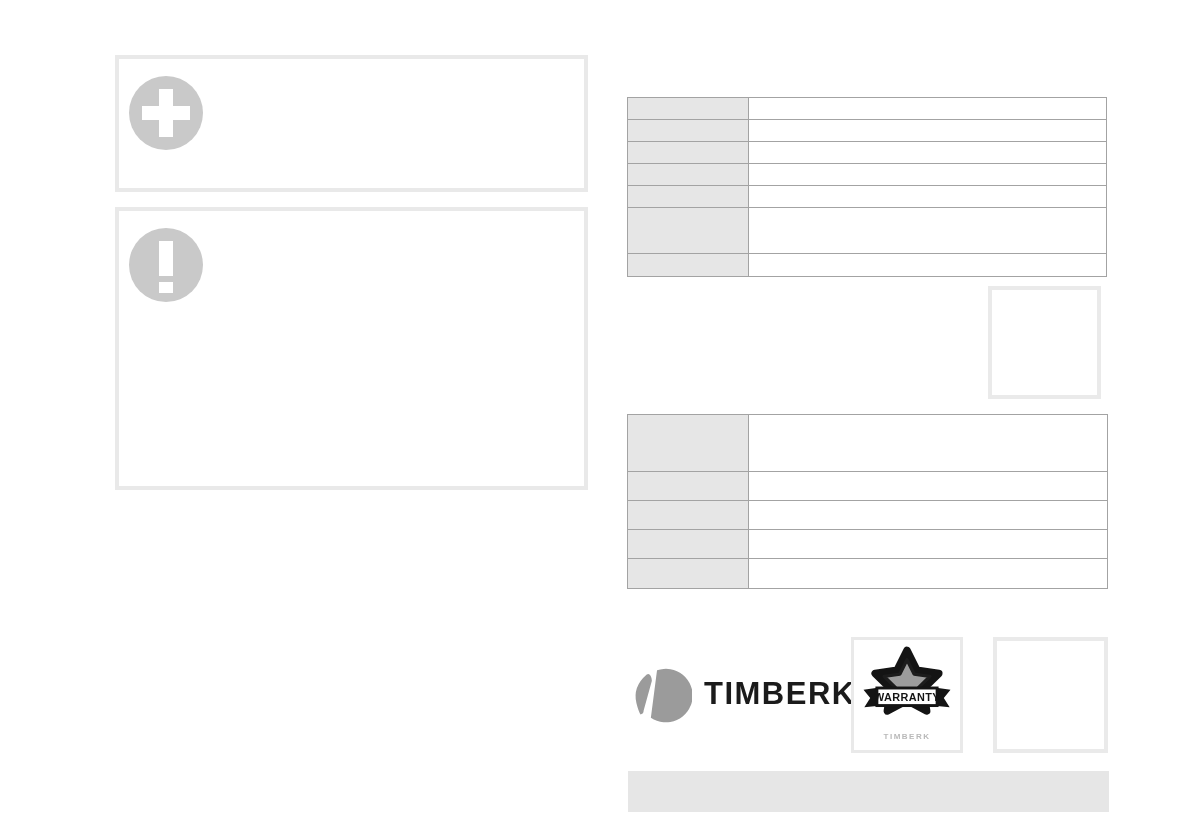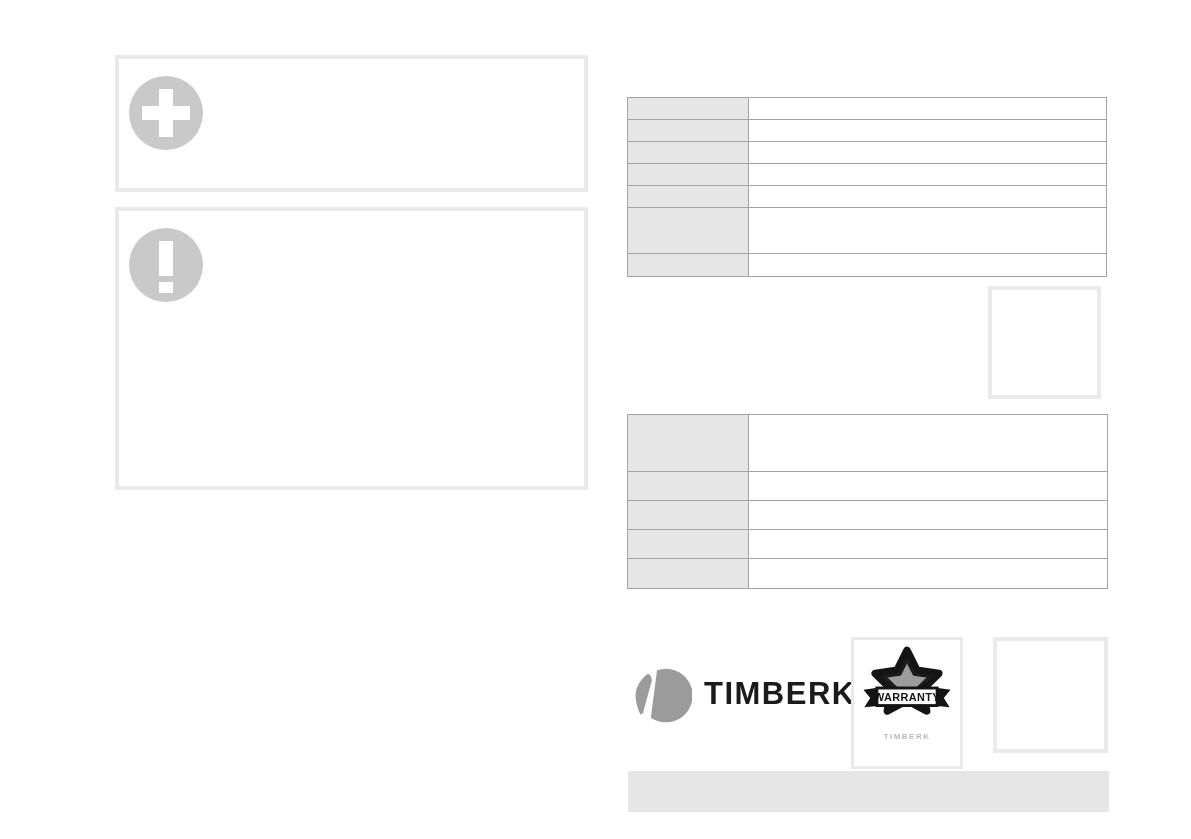"WARRANTY" .badge-box { height: 132px -> 116px }
